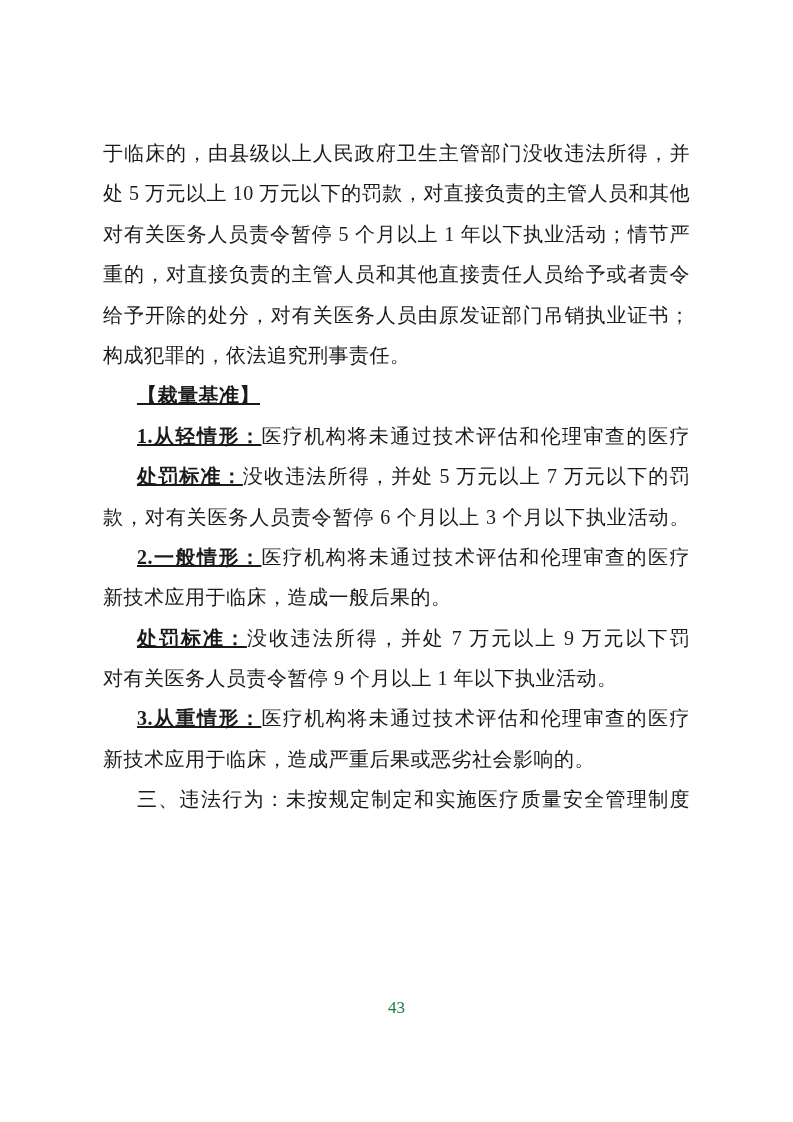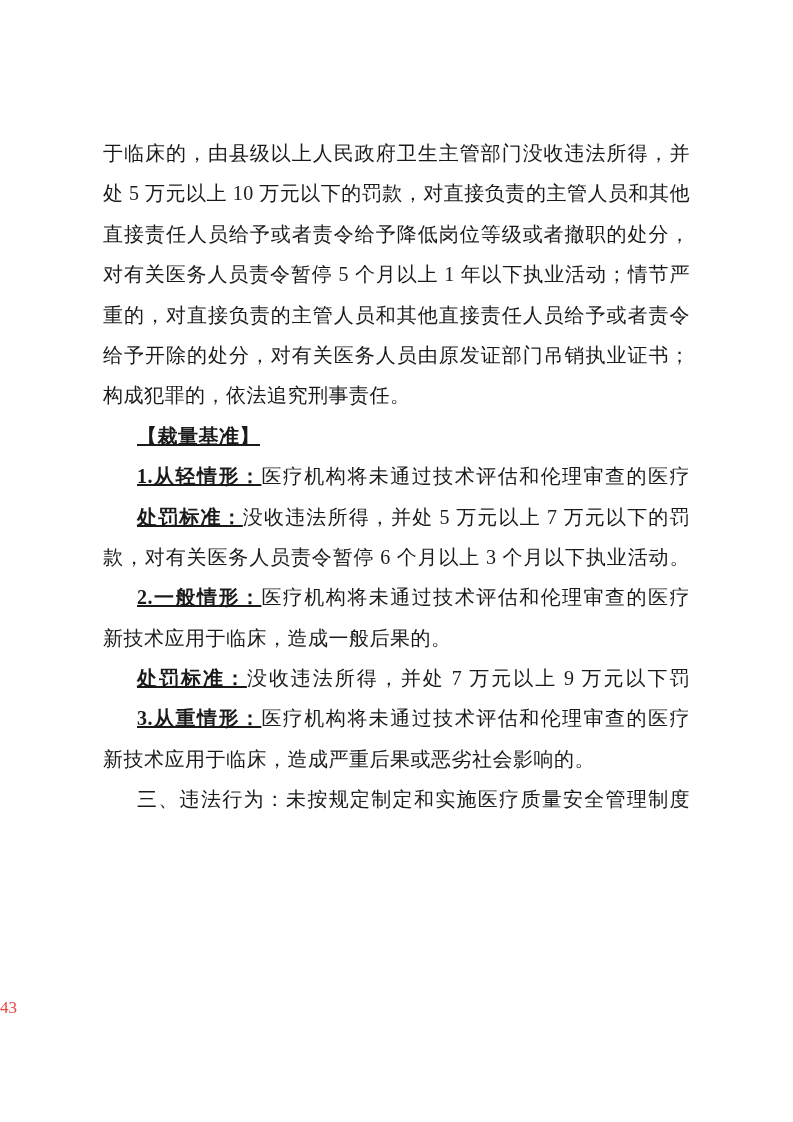"直接责任人员给予或者责令给予降低岗位等级或者撤职的处分，" div.line { html: <div><span>直接责任人员给予或者责令给予降低岗位等级或者撤职的处分，</span></div> -> none }
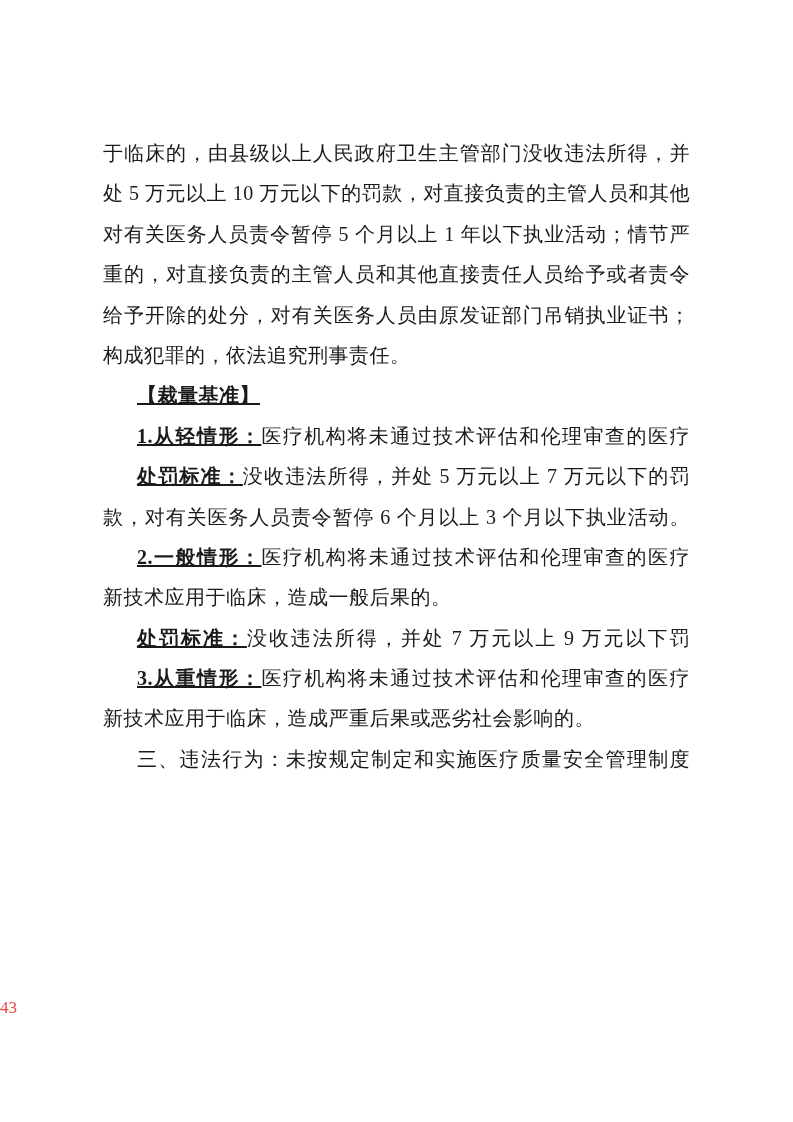"对有关医务人员责令暂停 9 个月以上 1 年以下执业活动。" div.line { html: none -> <div><span>对有关医务人员责令暂停 9 个月以上 1 年以下执业活动。</span></div> }
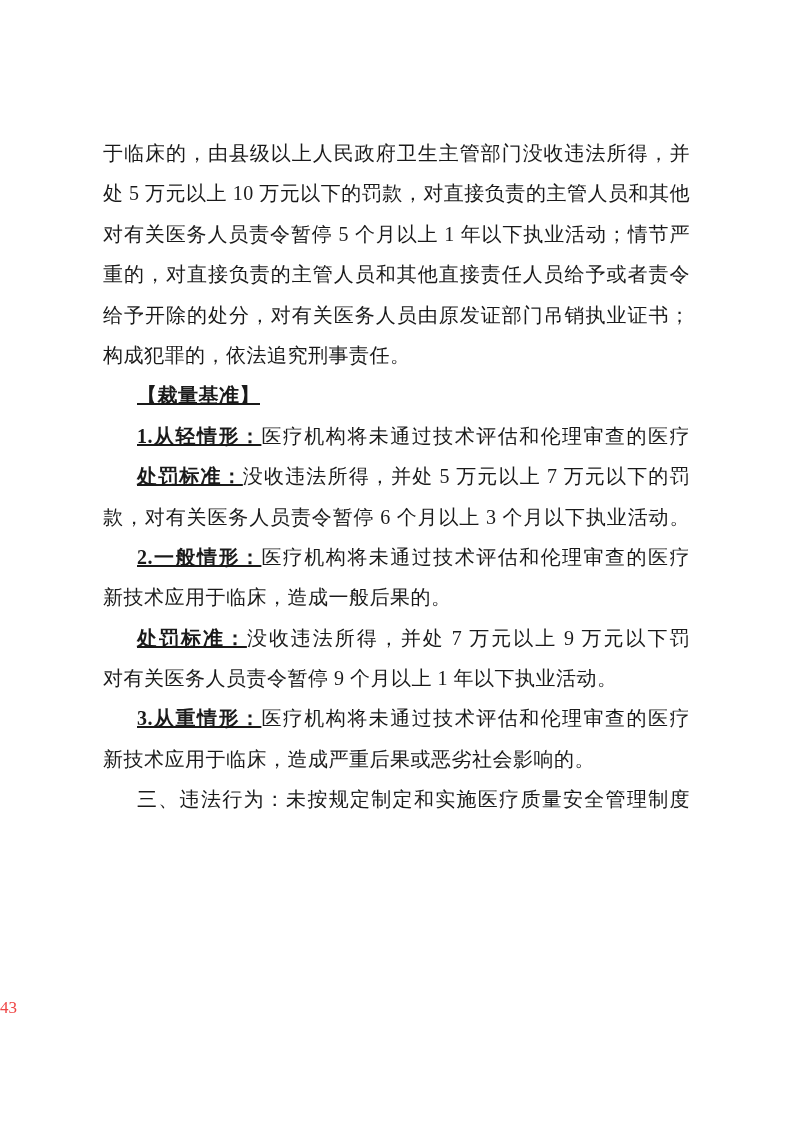"43" .page-number { color: #ef4444 -> #15803d; text-align: left -> center }
